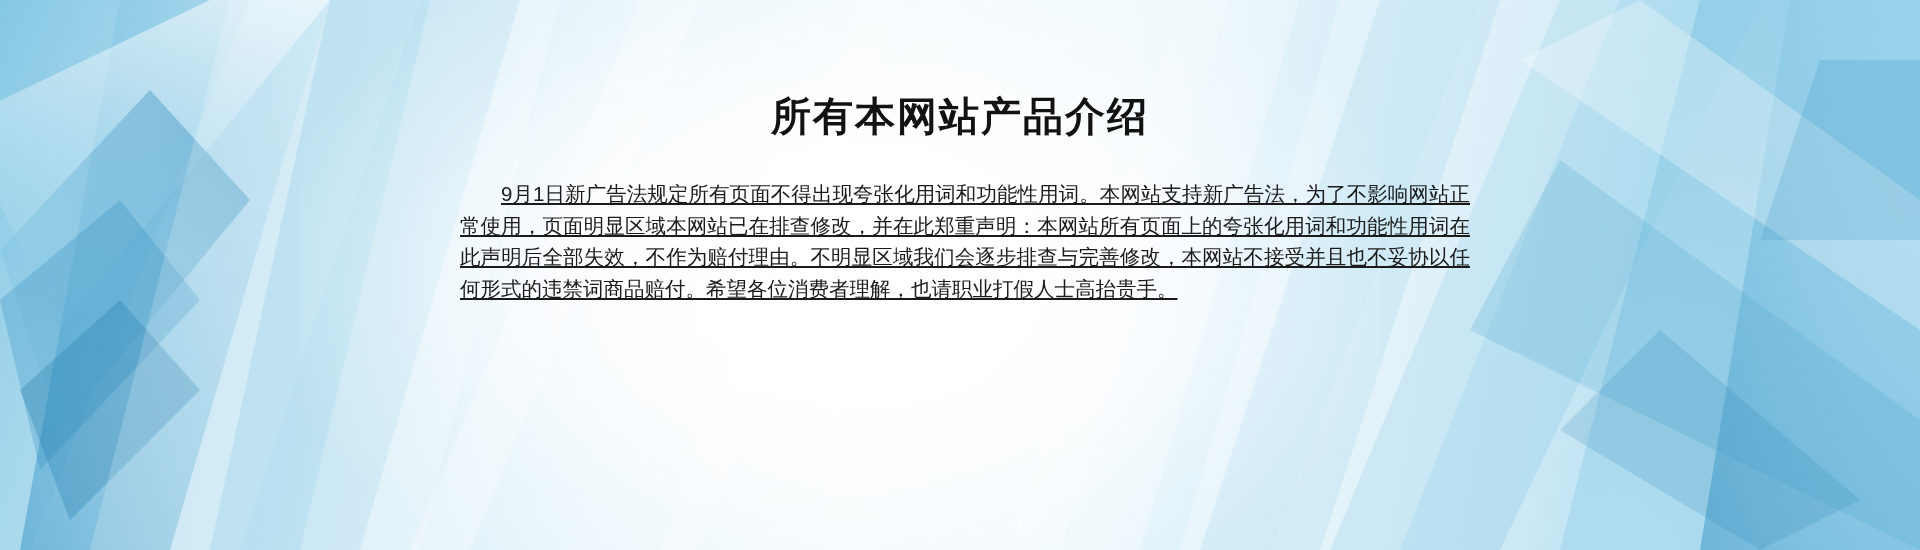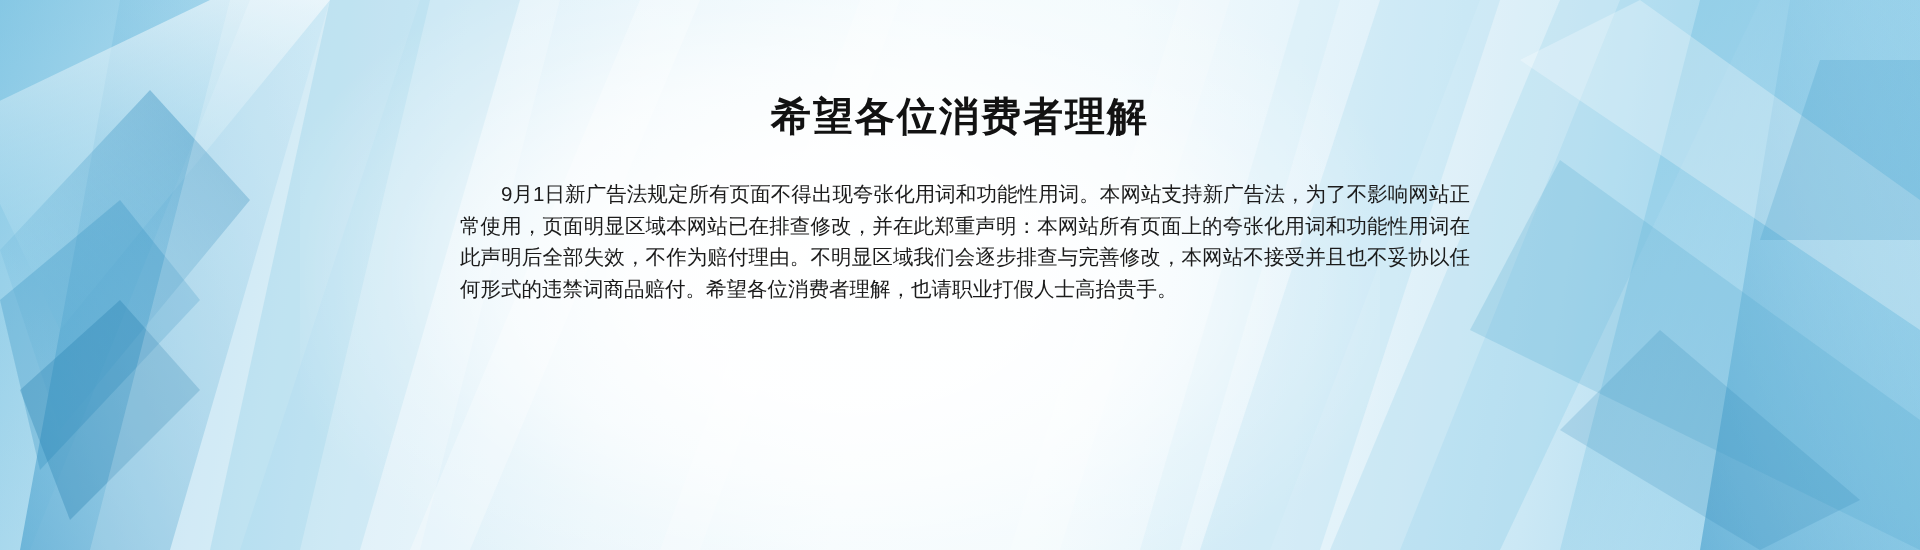"希望各位消费者理解" div.statement-title { text: 希望各位消费者理解 -> 所有本网站产品介绍 }
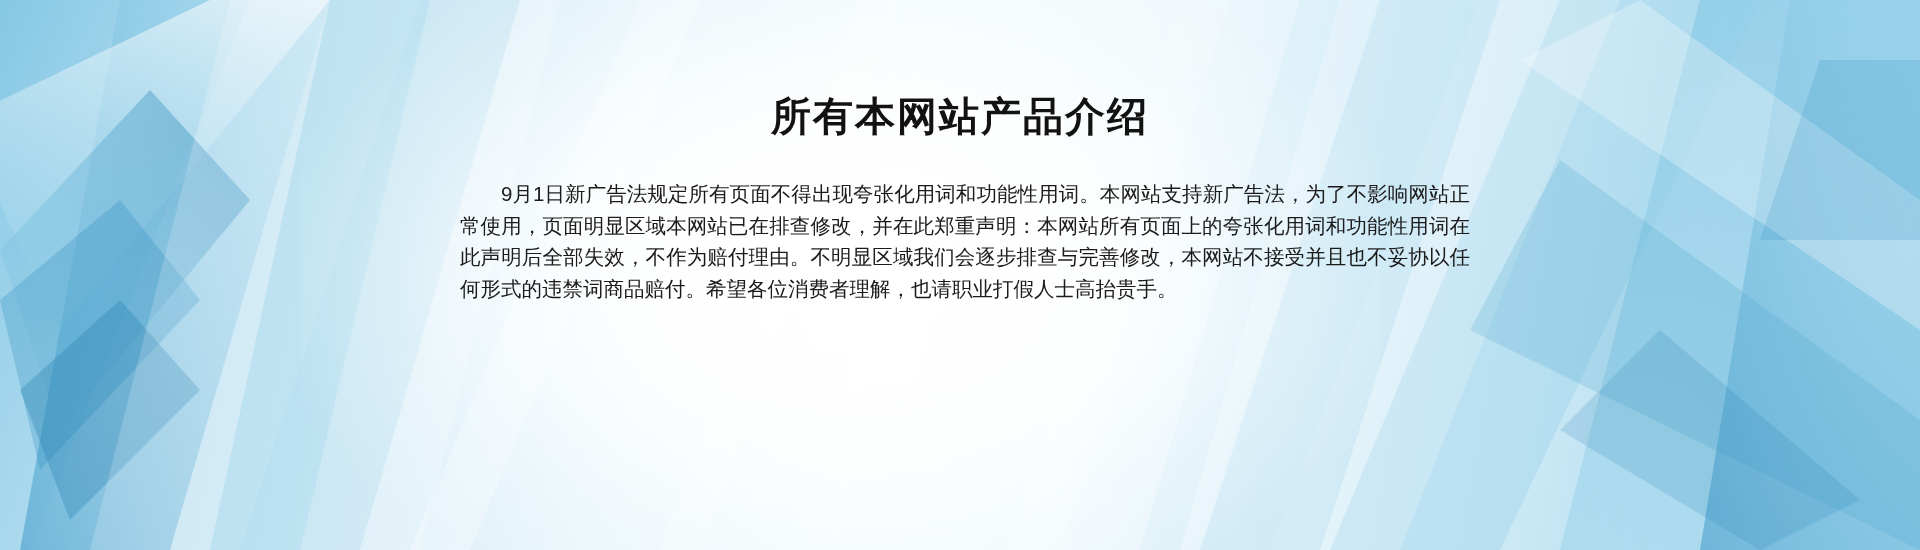"9月1日新广告法规定所有页面不得出现夸张化用词和功能性用词。本网站支持新广告法，" .statement-body p { text-decoration: none -> underline }
